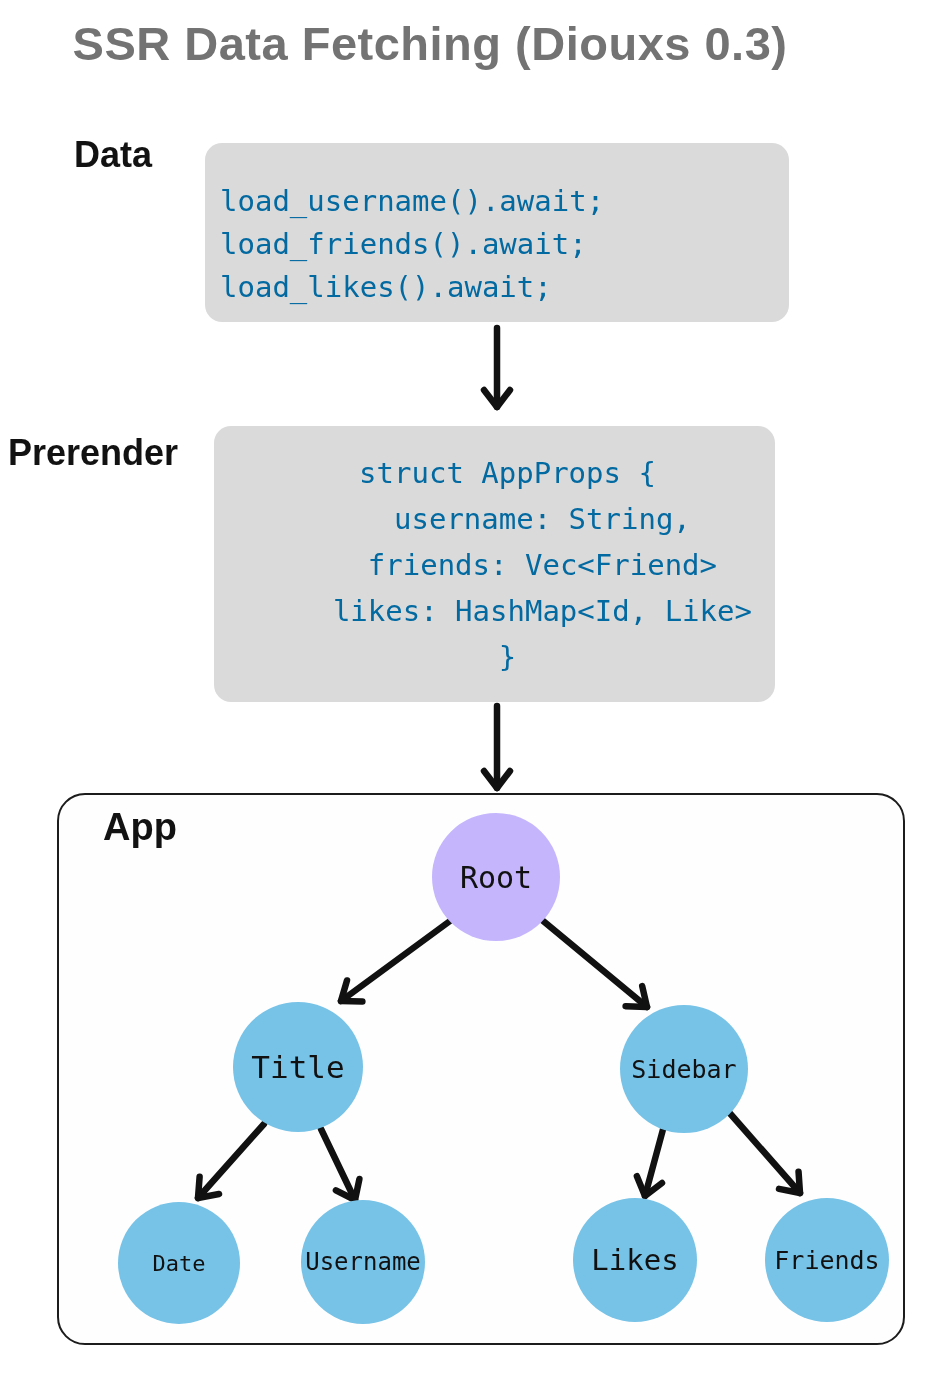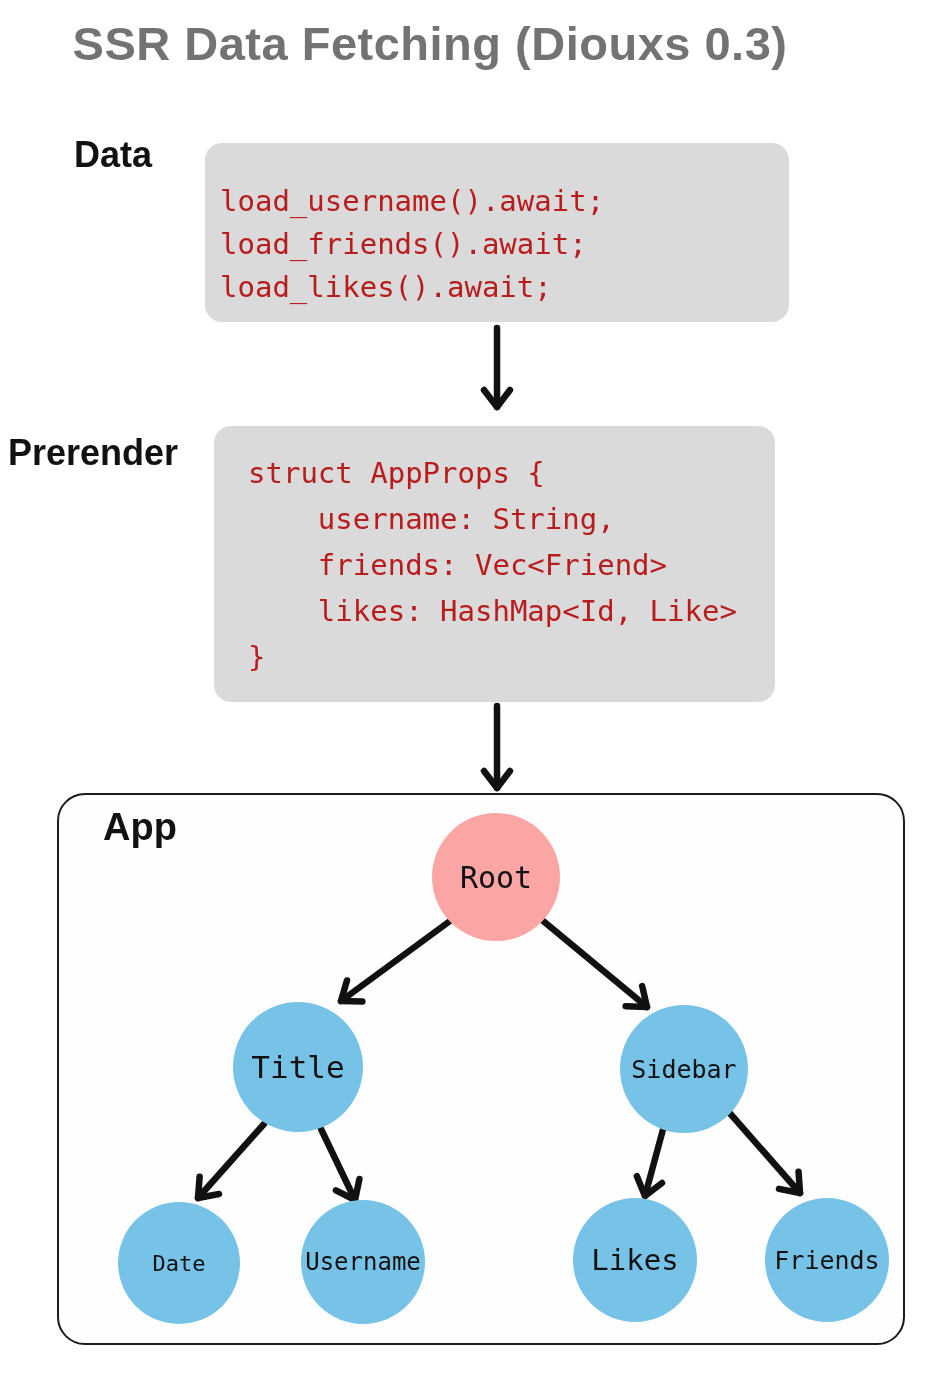"load_username().await;" .code-box { color: #b91c1c -> #0369a1 }
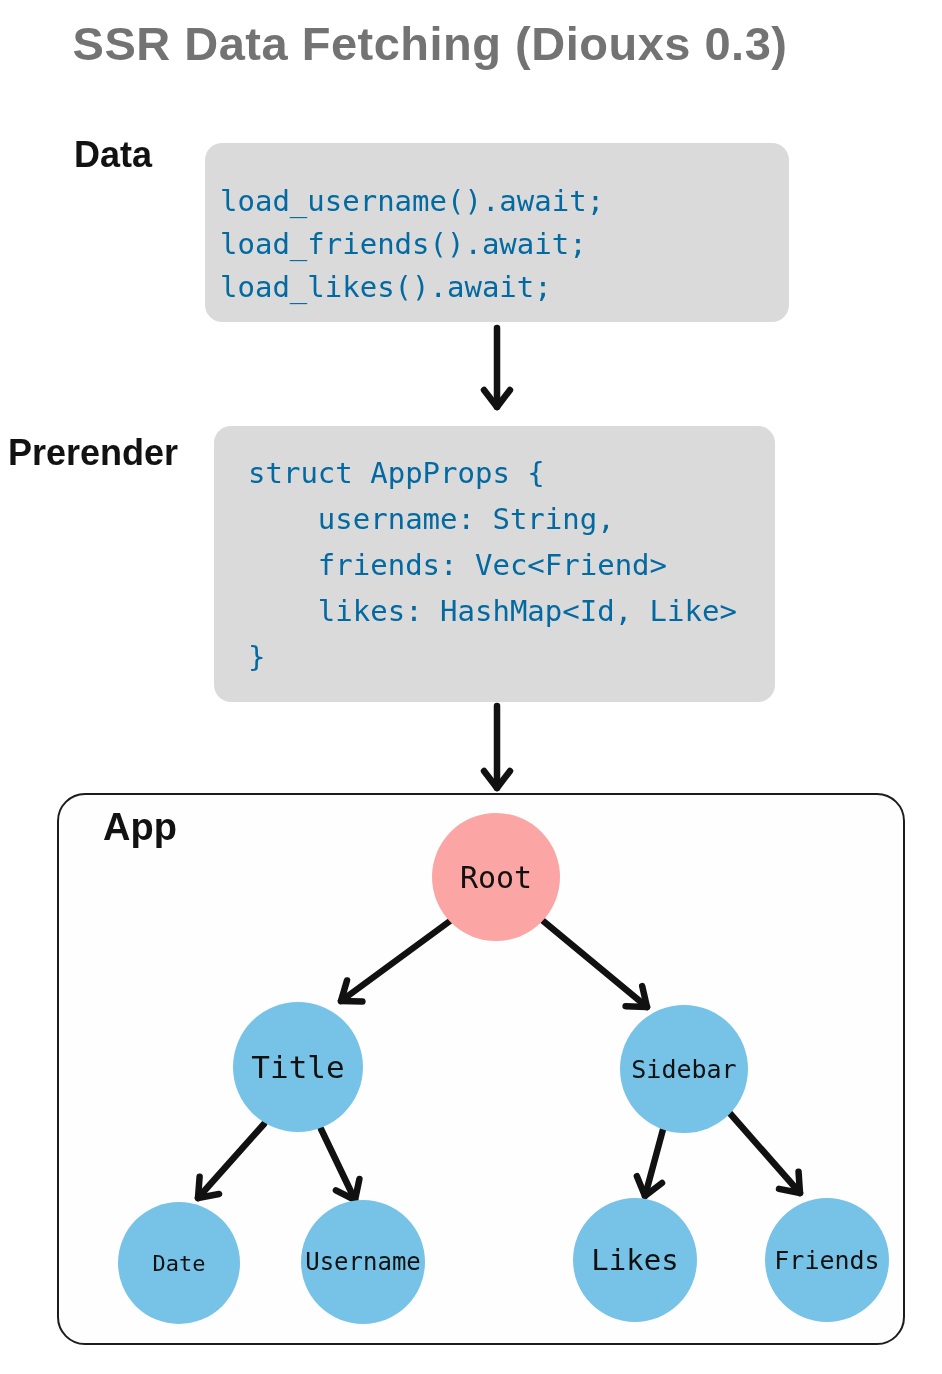"struct AppProps {" .prerender-box { text-align: none -> center }
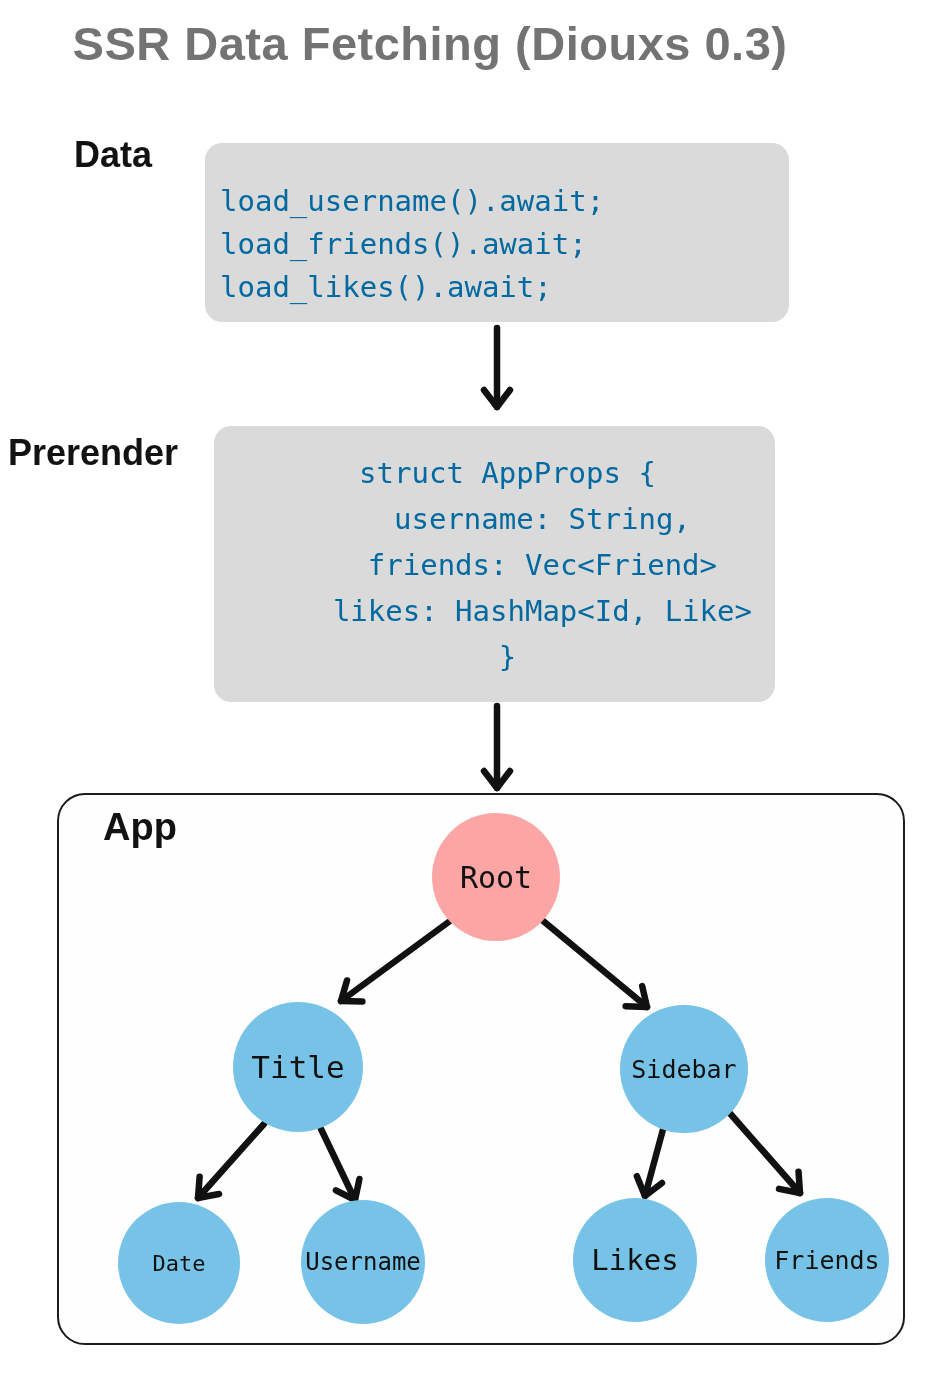"Root" div.node { background-color: #fca5a5 -> #c4b5fd }
